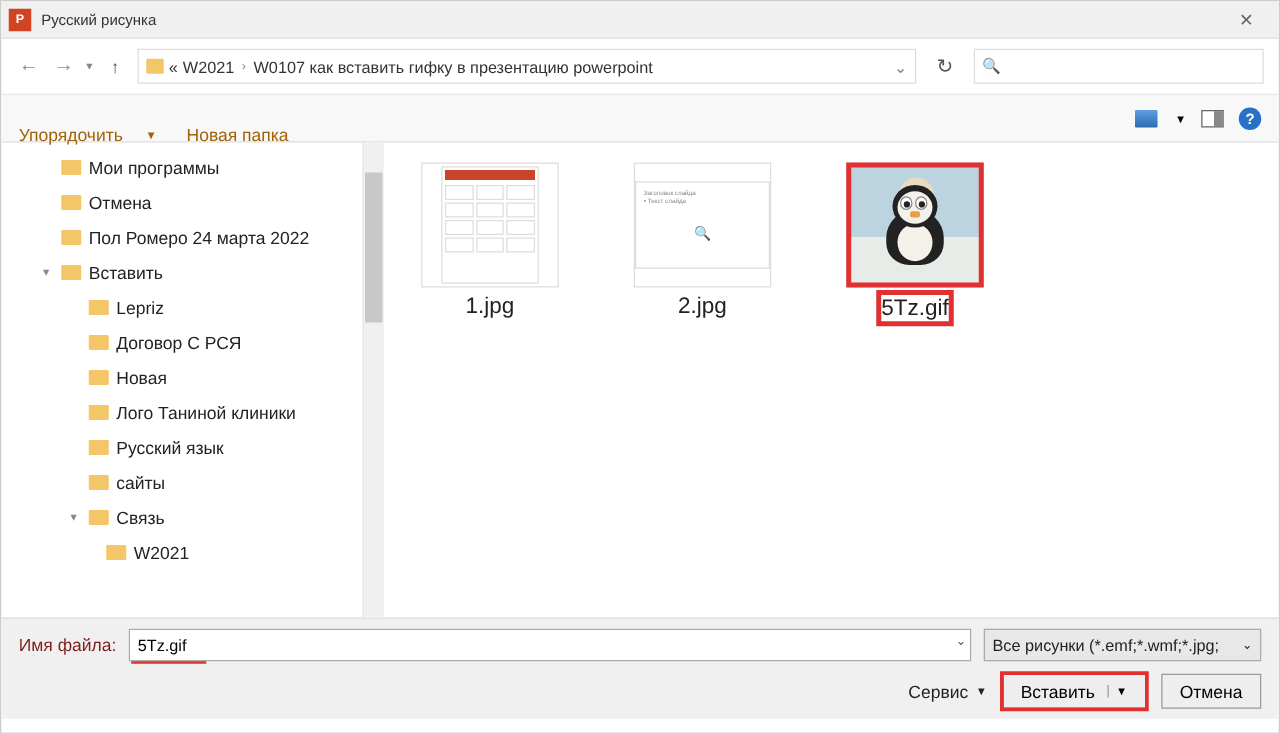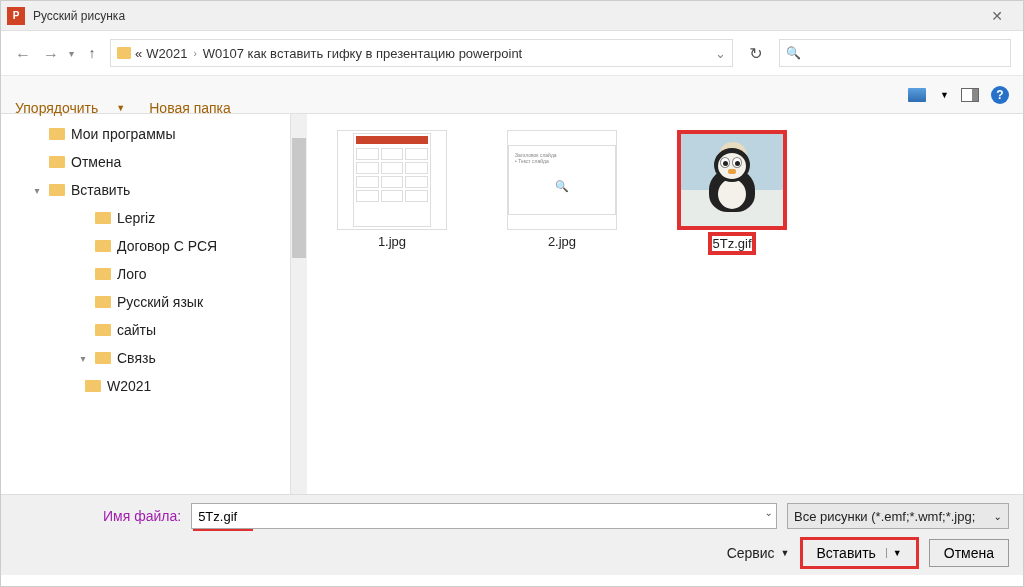"Пол Ромеро 24 марта 2022" div.tree-item { html: none -> <div> <span></span> <span></span> <span>Пол Ромеро 24 марта 2022</span> </div> }
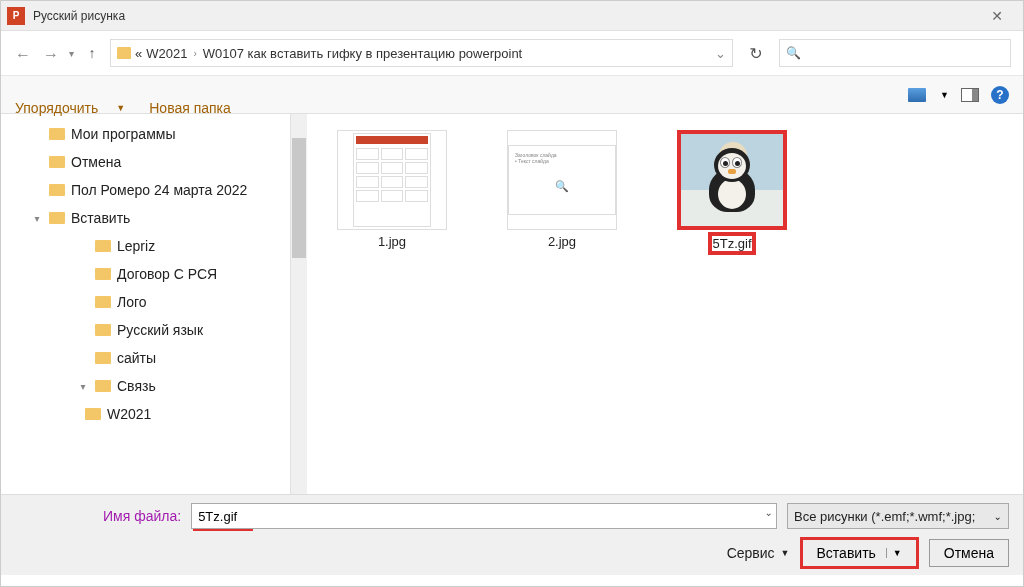"Lepriz" .tree-item.lvl1 { padding-left: 76px -> 52px }
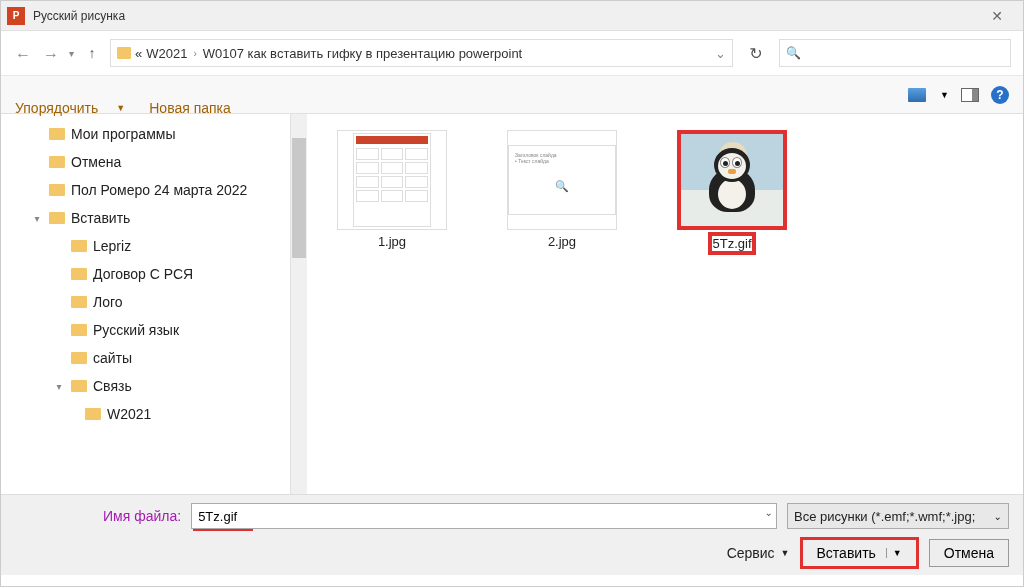"1.jpg" .fname { font-size: 13px -> 18px }
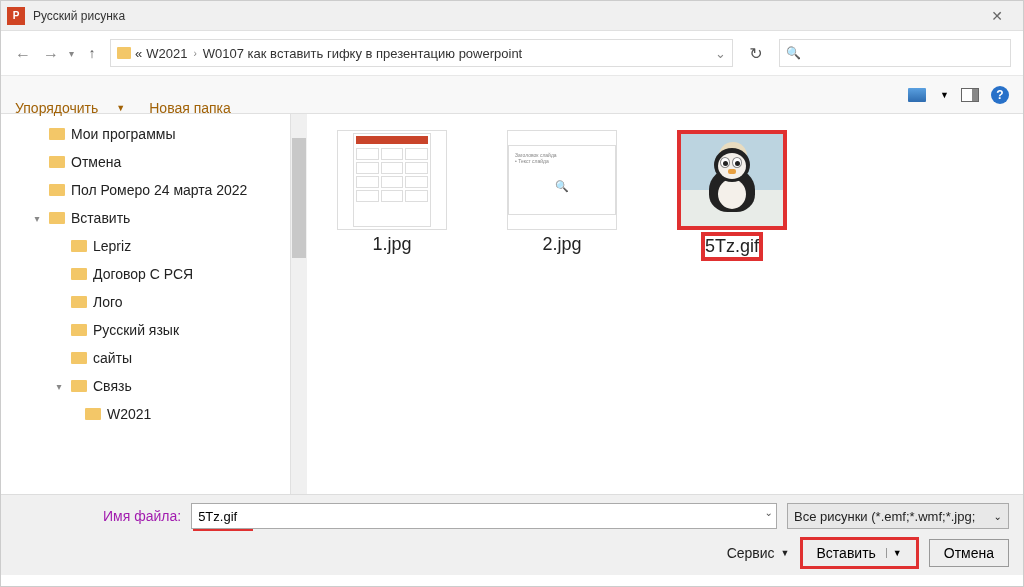"Лого" span { text: Лого -> Новая }
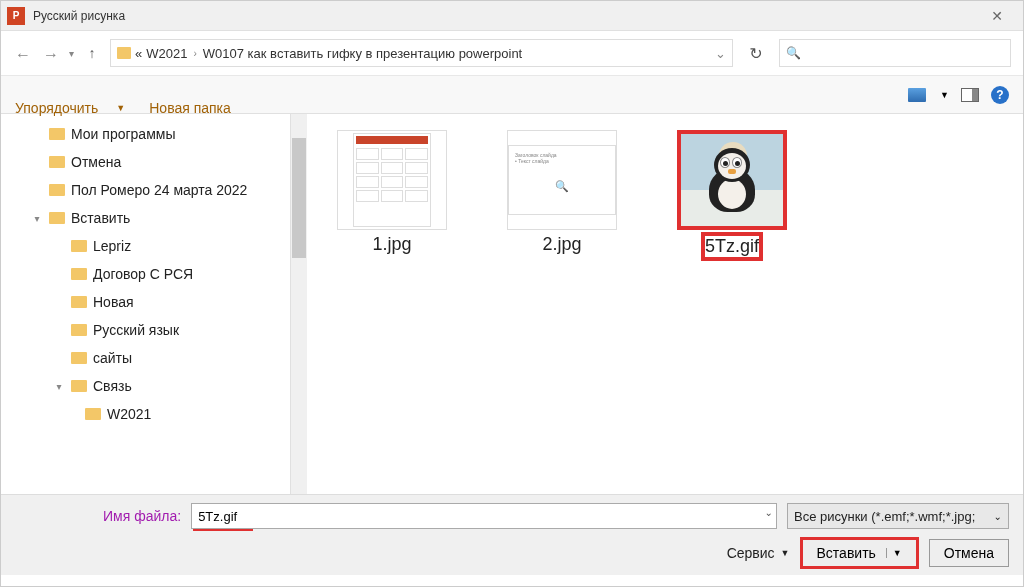"Лого Таниной клиники" div.tree-item { html: none -> <div> <span></span> <span></span> <span>Лого Таниной клиники</span> </div> }
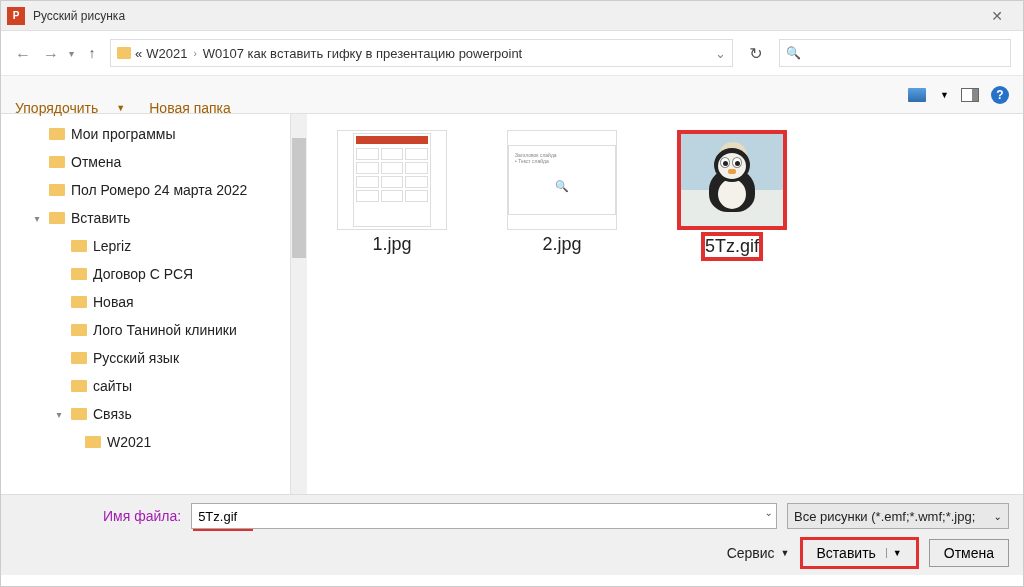"Имя файла:" .fn-label { color: #a21caf -> #7f1d1d; margin-left: 88px -> none }
